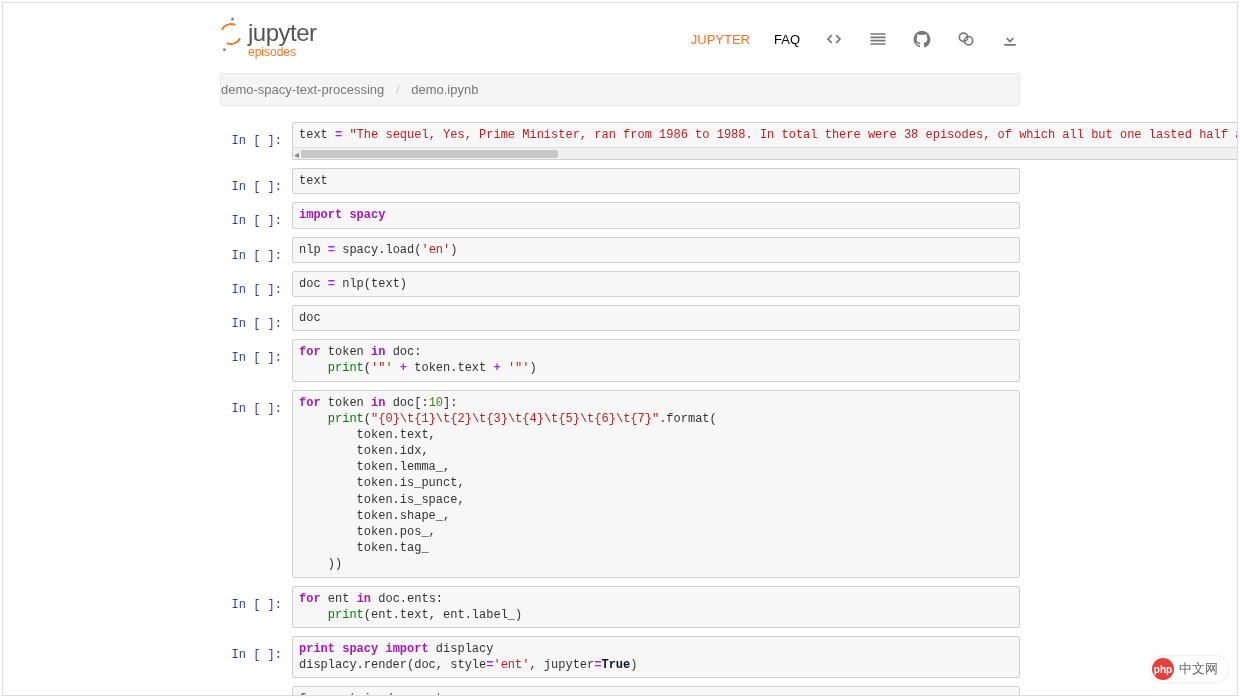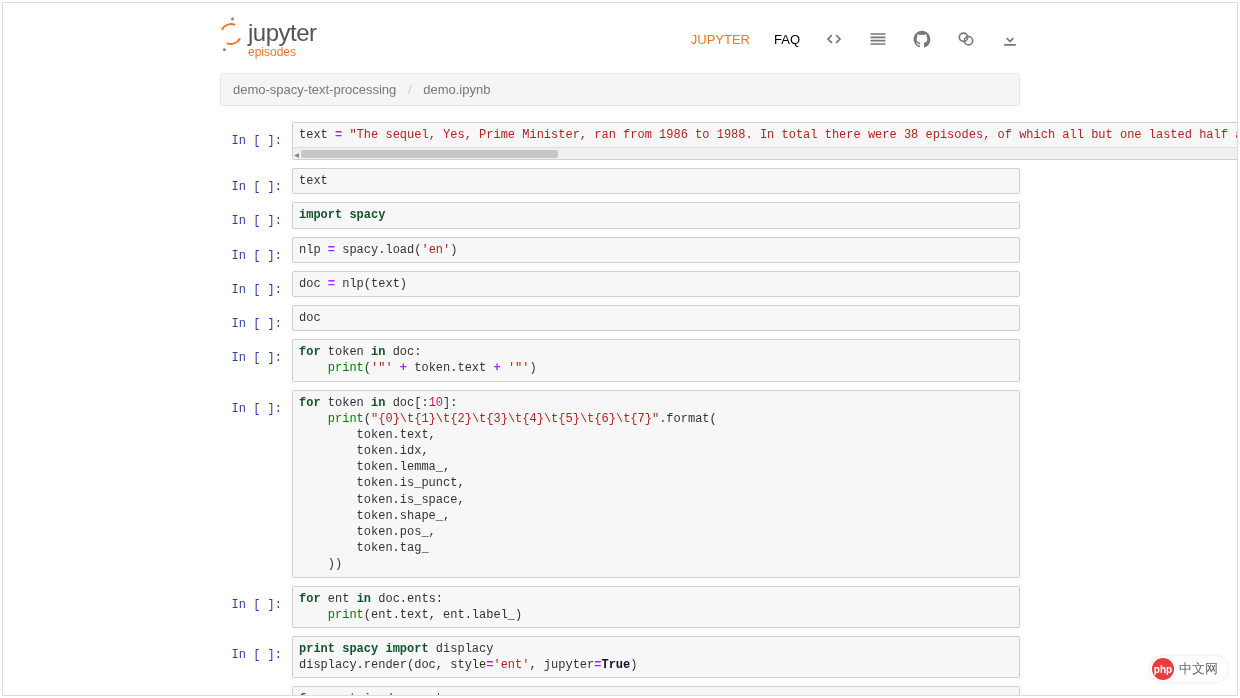"demo-spacy-text-processing / demo.ipynb" .breadcrumb { padding: 8px 12px -> 8px 0 }
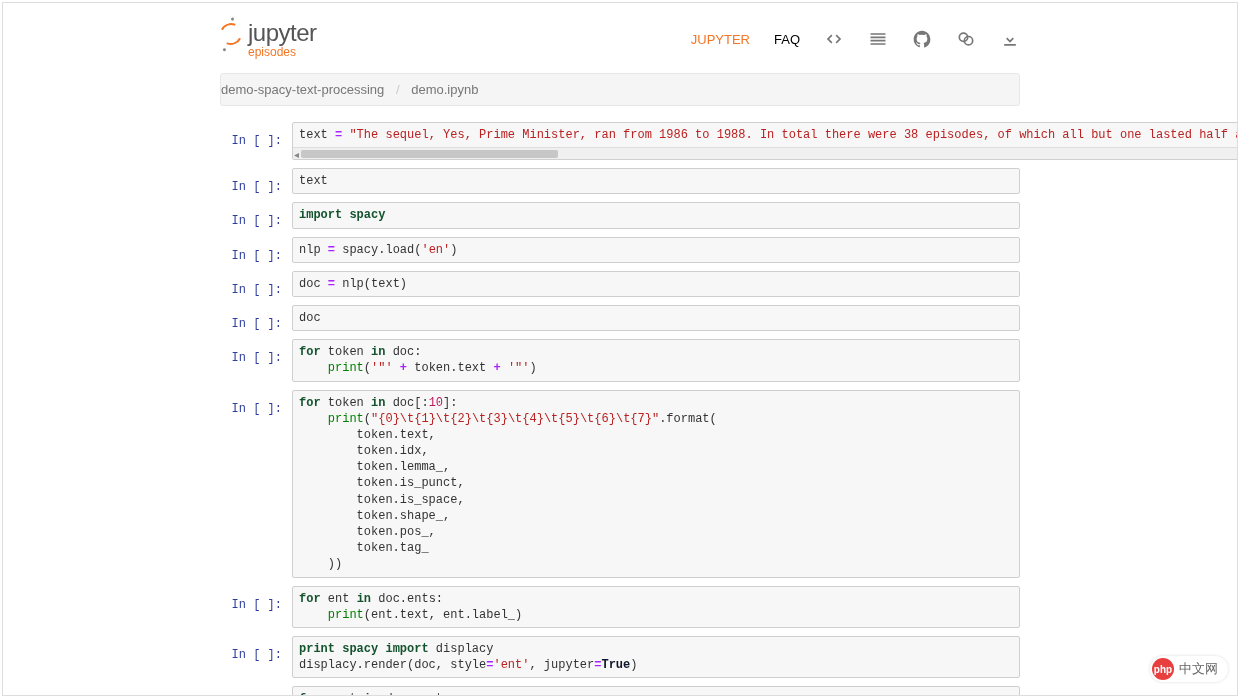"import" .cm-kw { color: #14532d -> #a21caf }
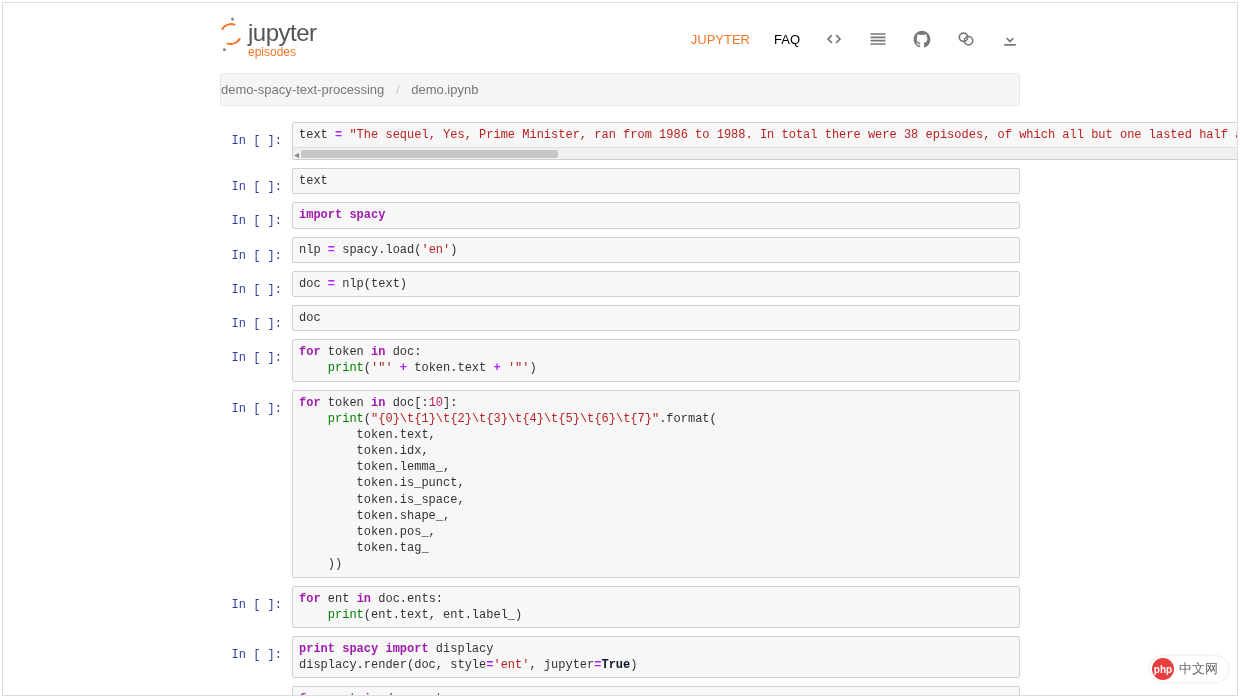"10" .cm-num { color: #be185d -> #4d7c0f }
